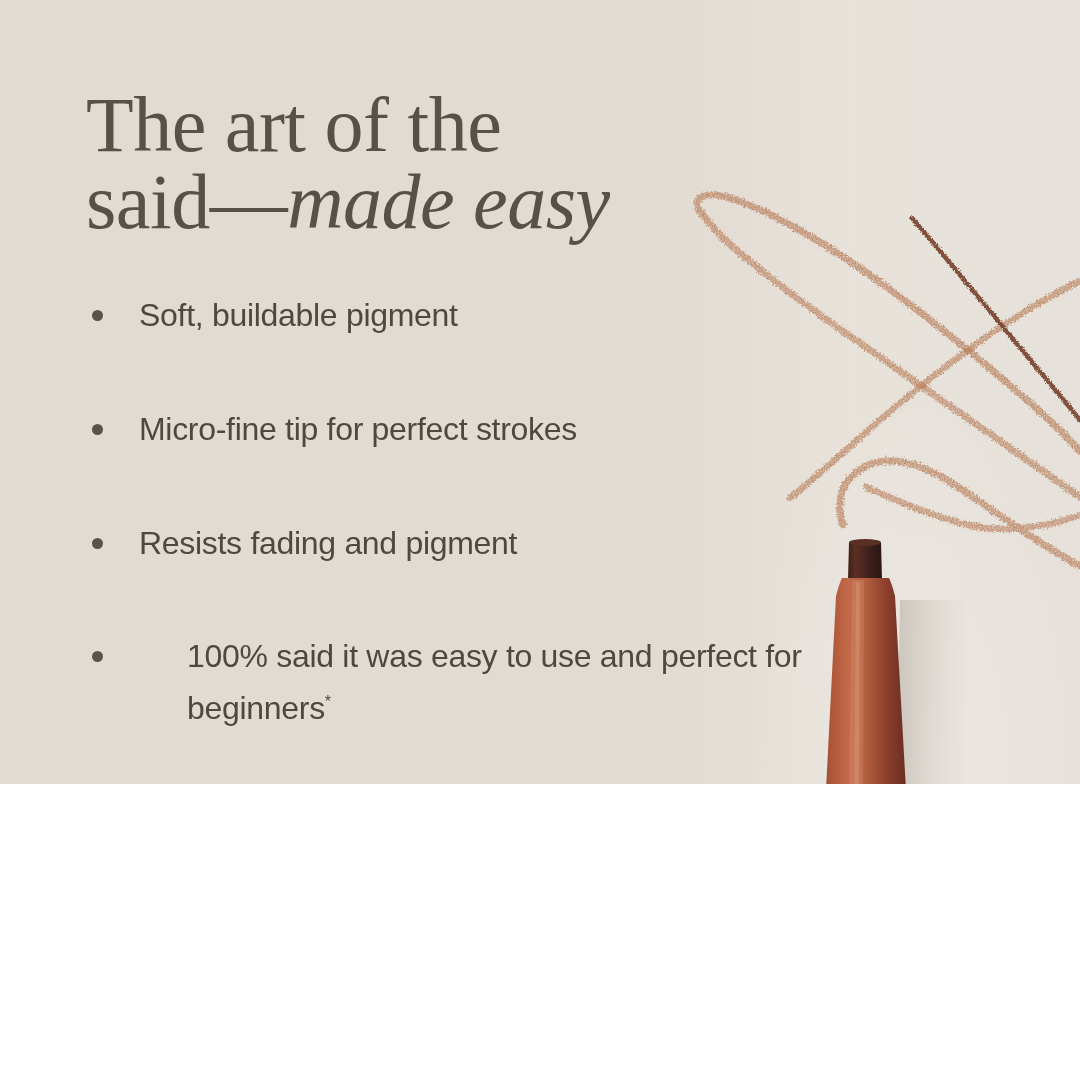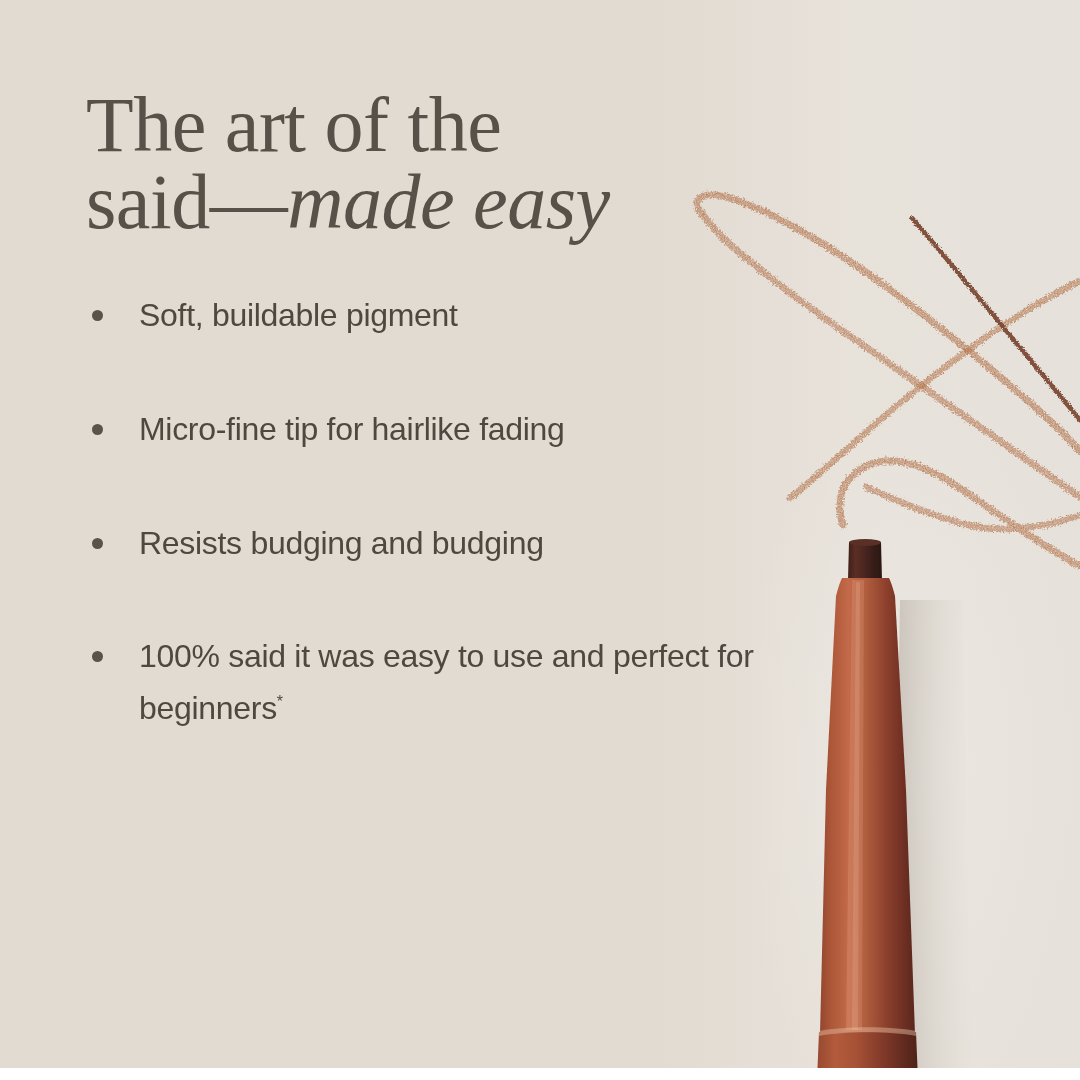"The art of the" #stage { height: 1068px -> 784px }
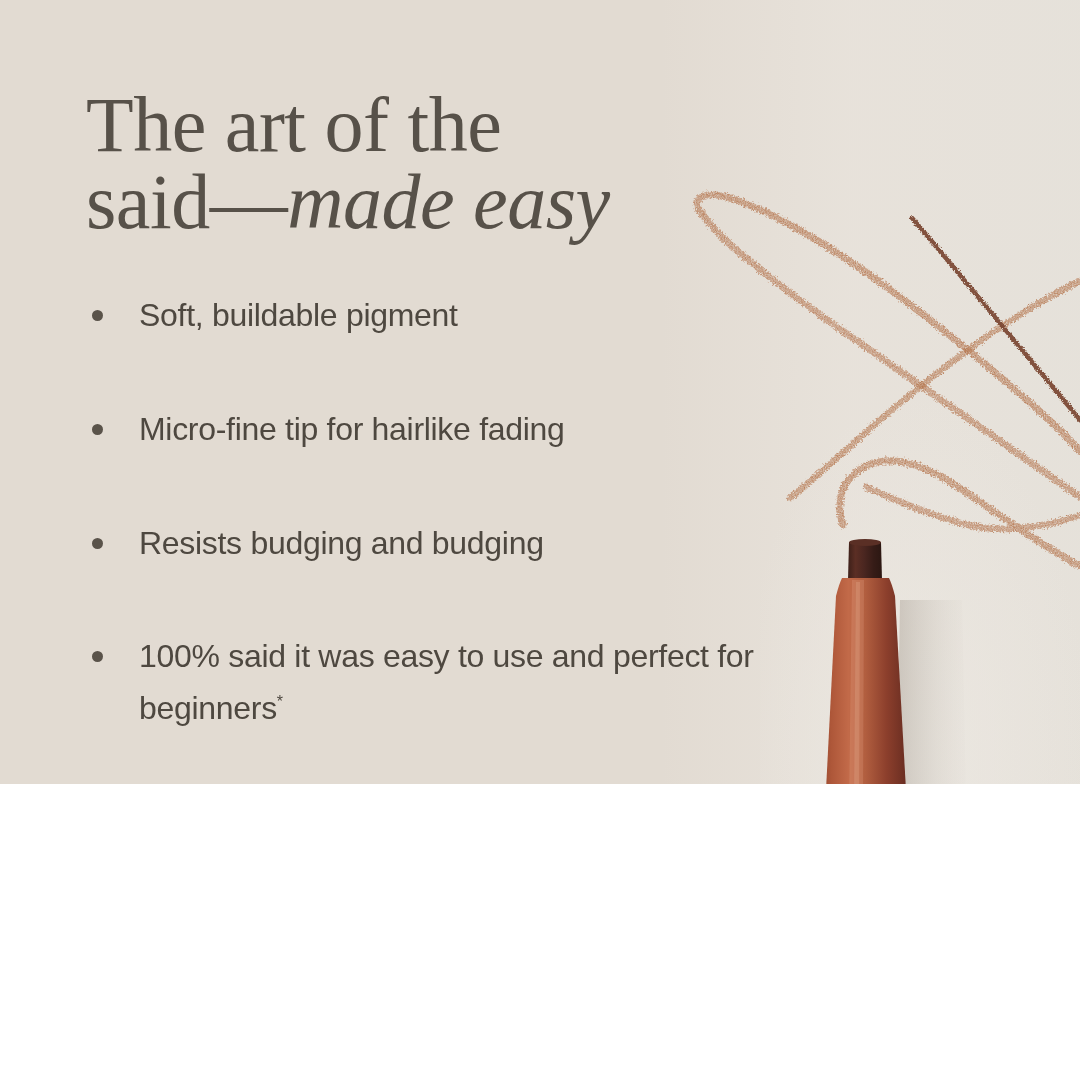"Micro-fine tip for hairlike fading" span.bullet-text { text: hairlike fading -> perfect strokes }
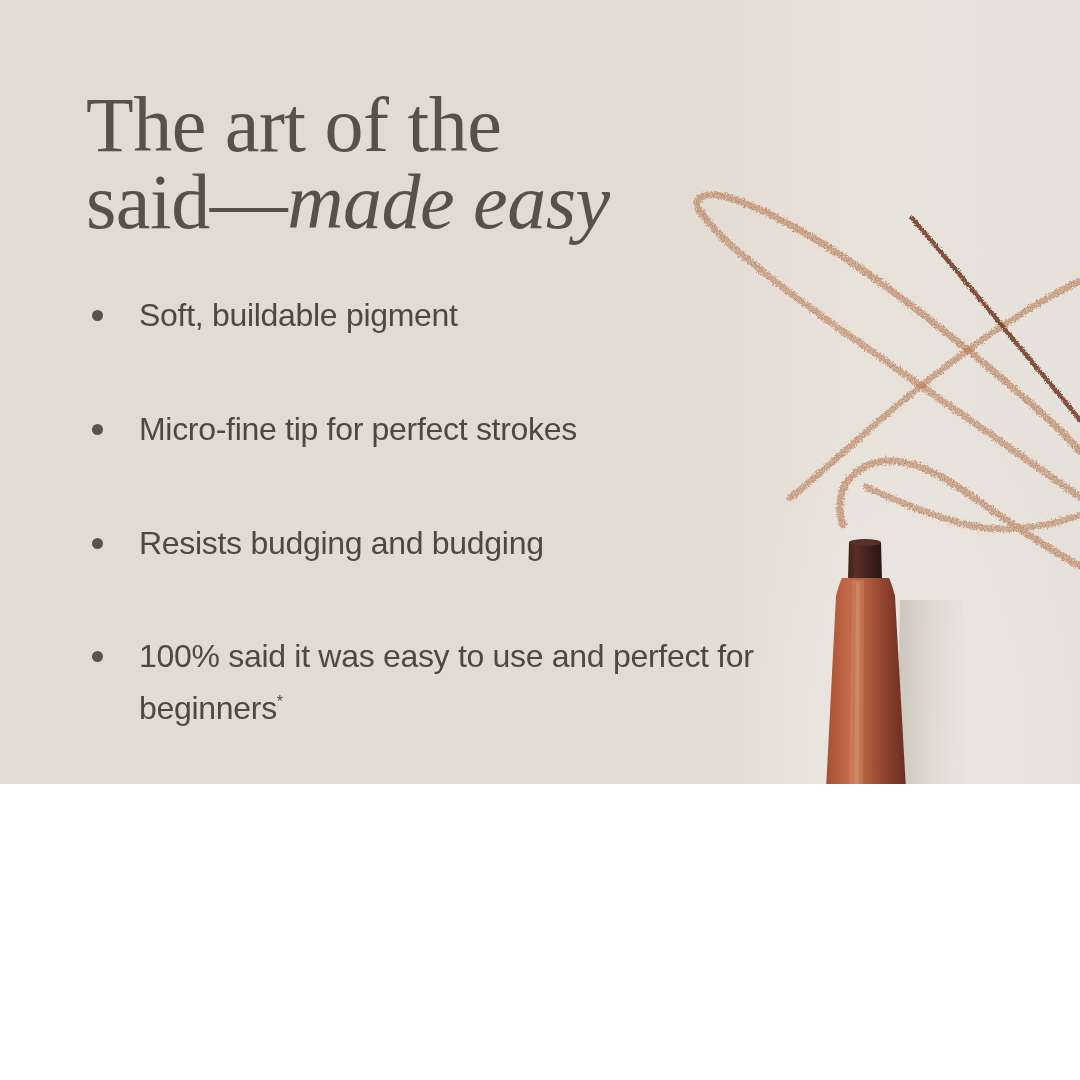"Resists budging and budging" span.bullet-text { text: budging and budging -> fading and pigment }
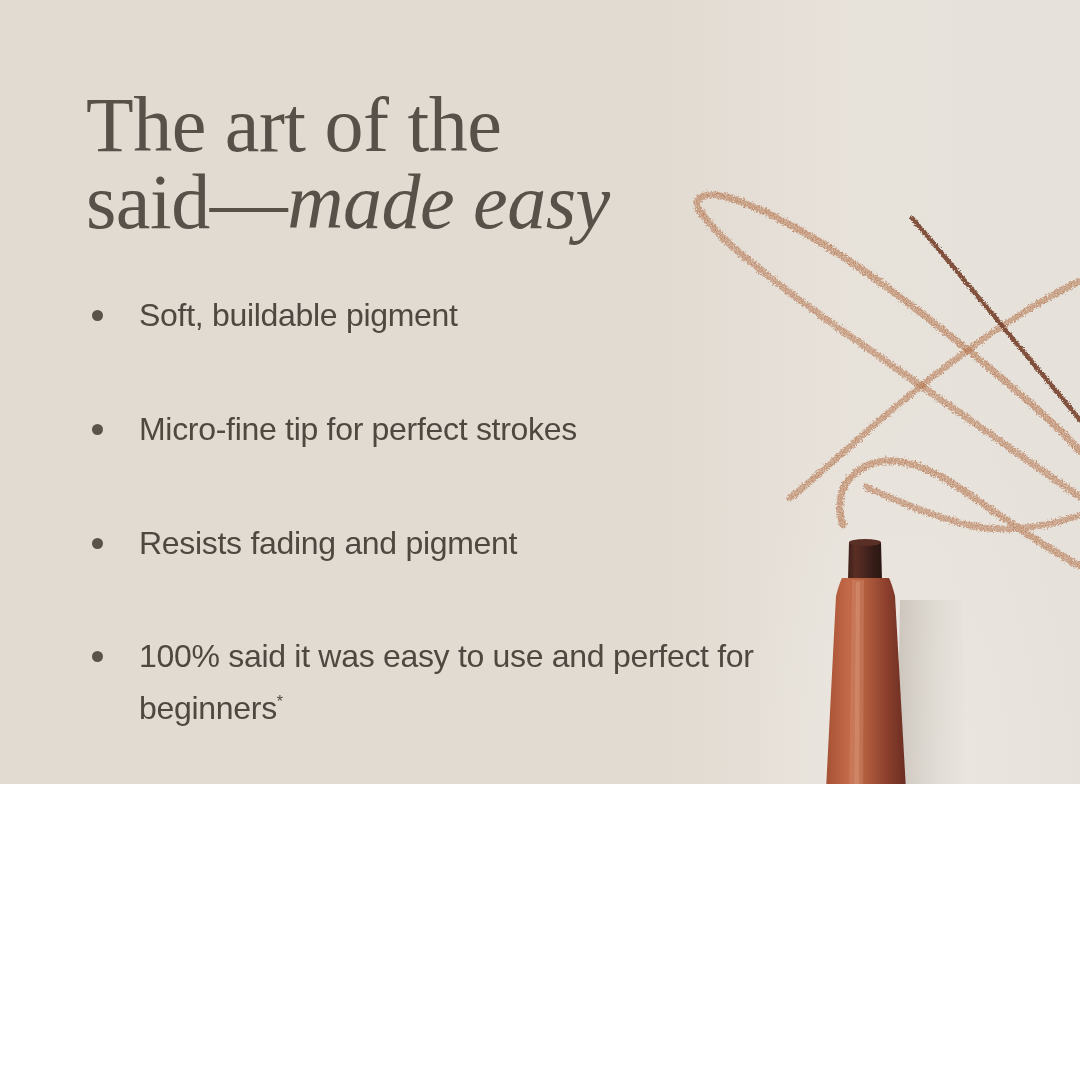"100% said it was easy" .bullet-row:last-child { gap: none -> 48px }
